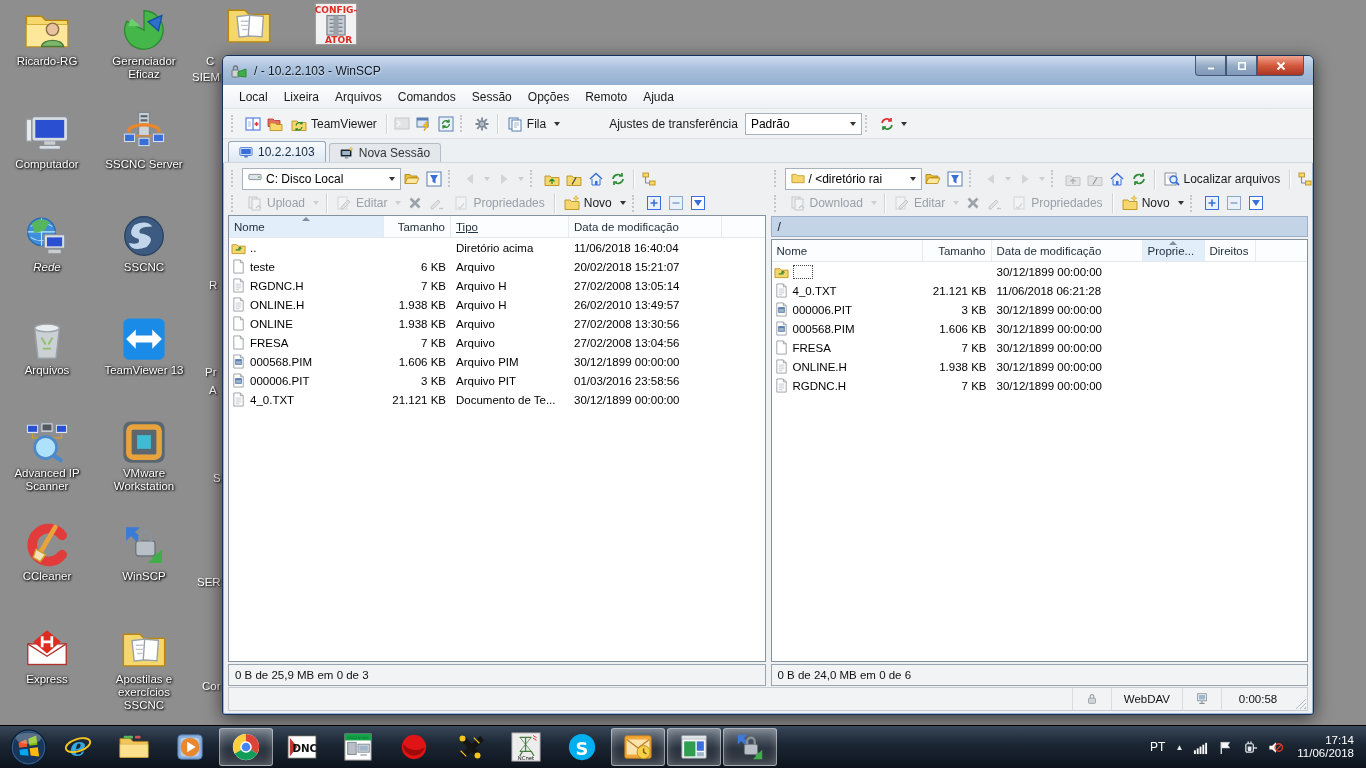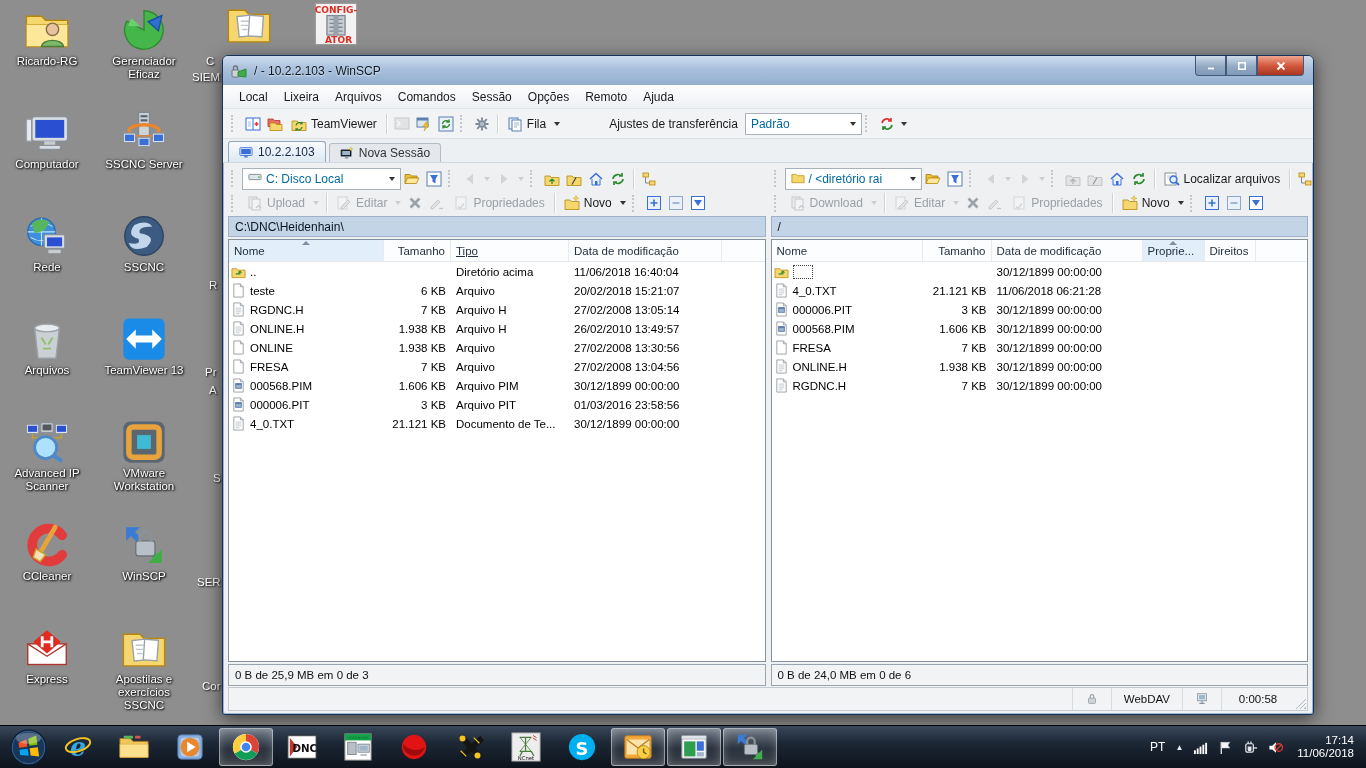"Padrão" .combo { color: #0369a1 -> #000000 }
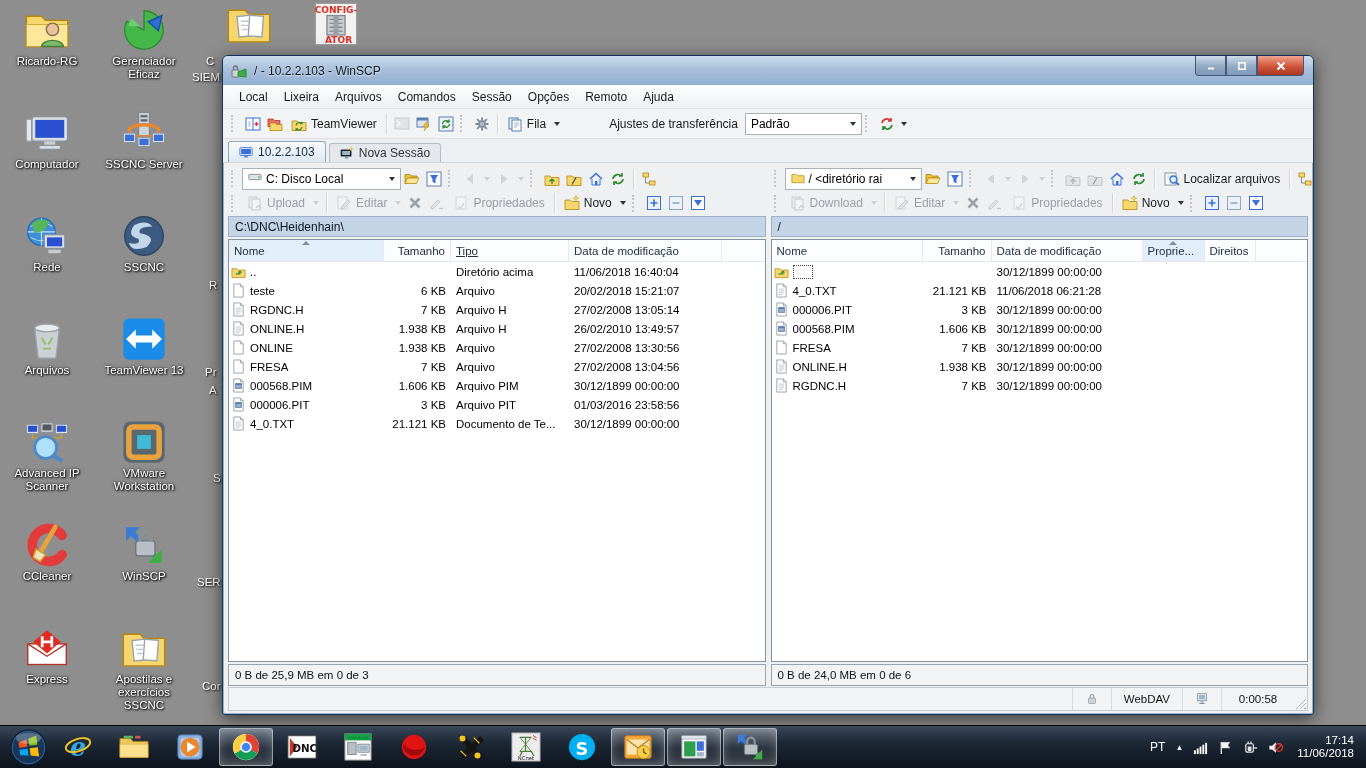"C:\DNC\Heidenhain\" div.pathbar { html: <div>C:\DNC\Heidenhain\</div> -> none }
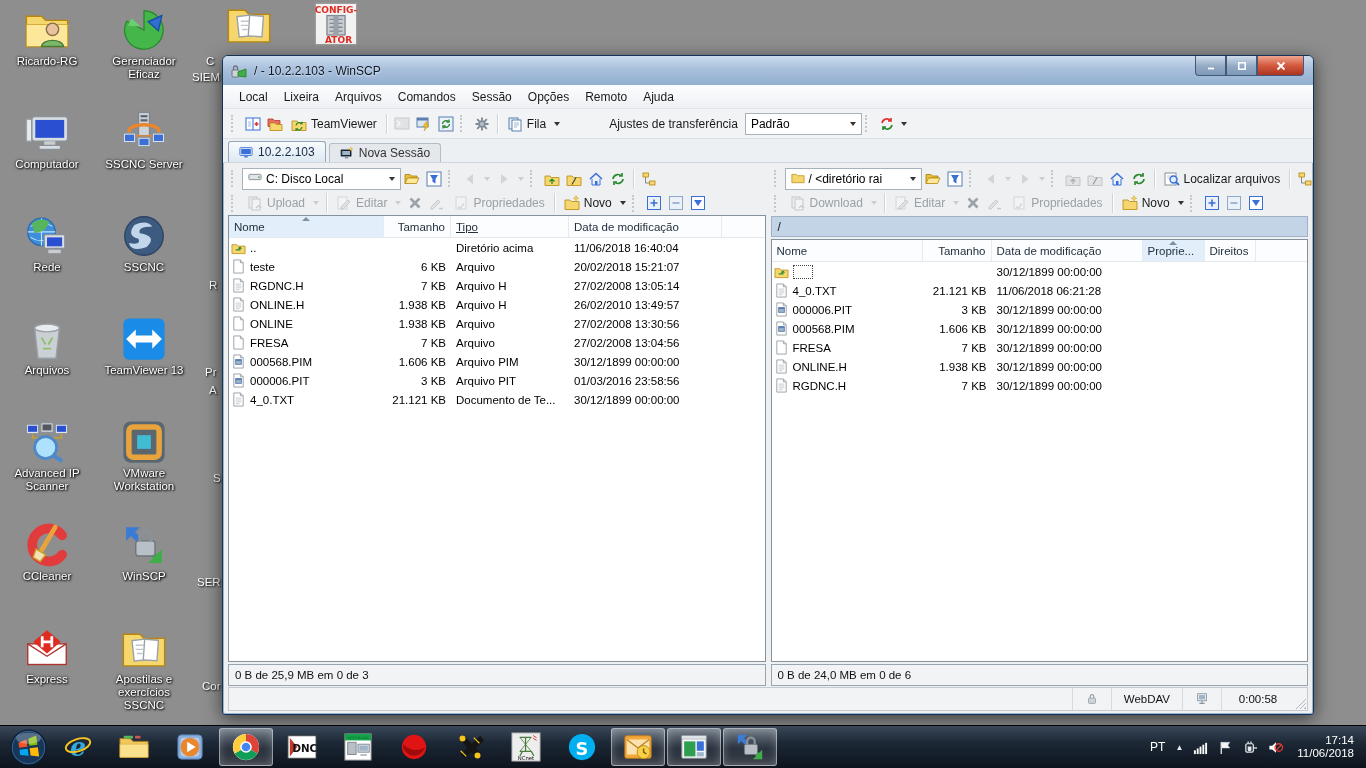"Rede" div.dicon { font-style: none -> italic }
